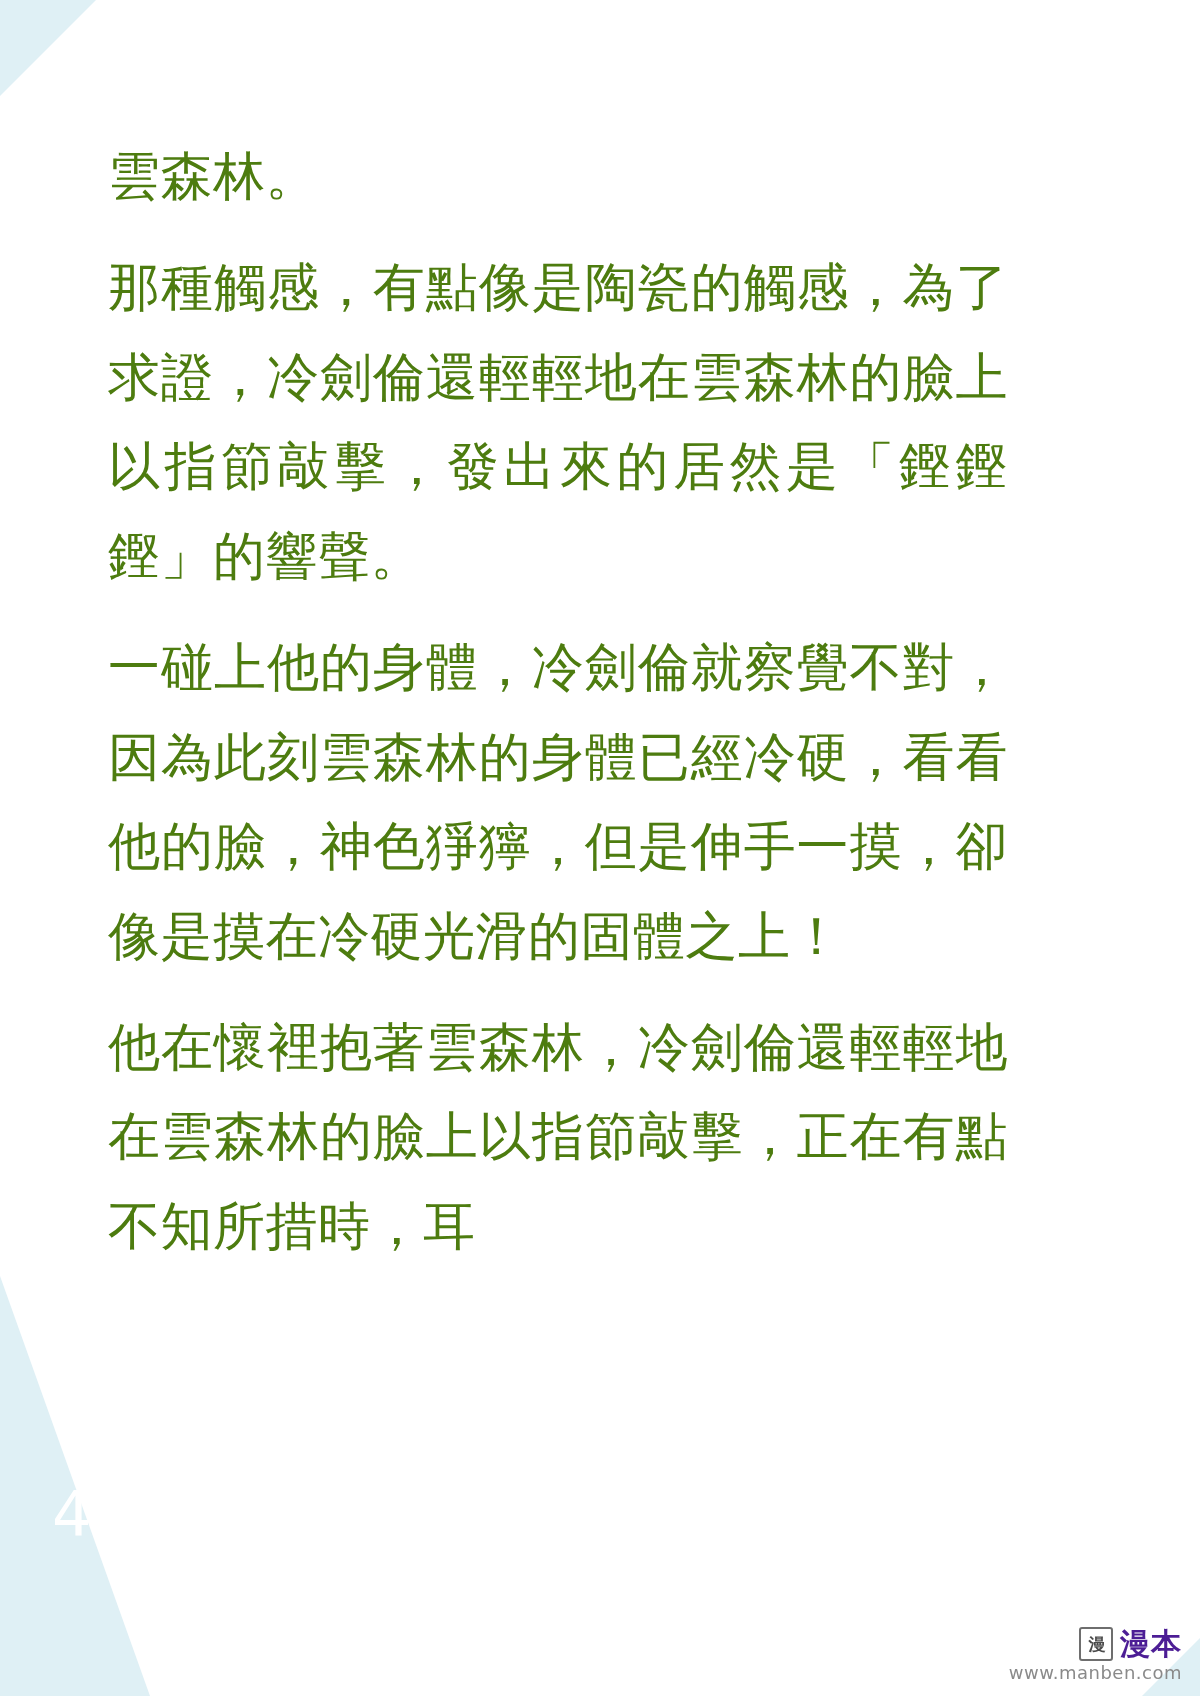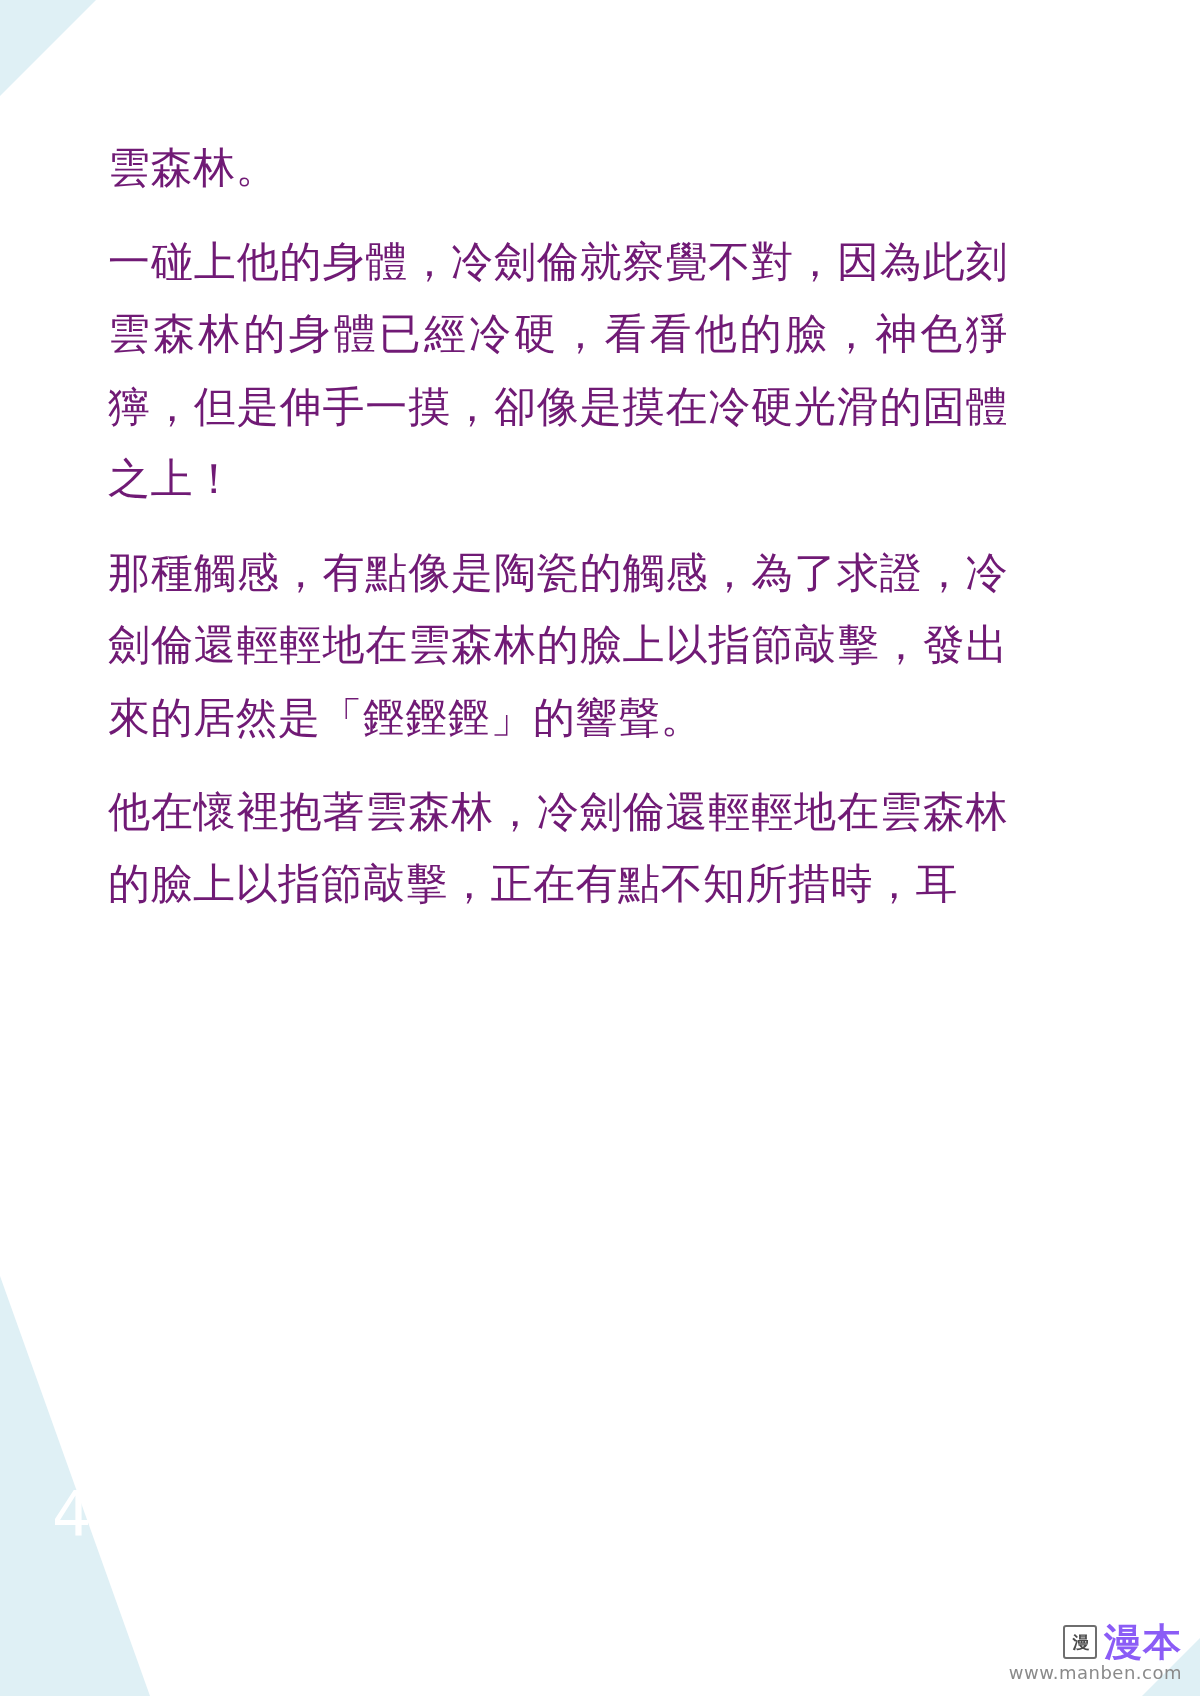"雲森林。" .para { color: #701a75 -> #4d7c0f; font-size: 42px -> 52px }
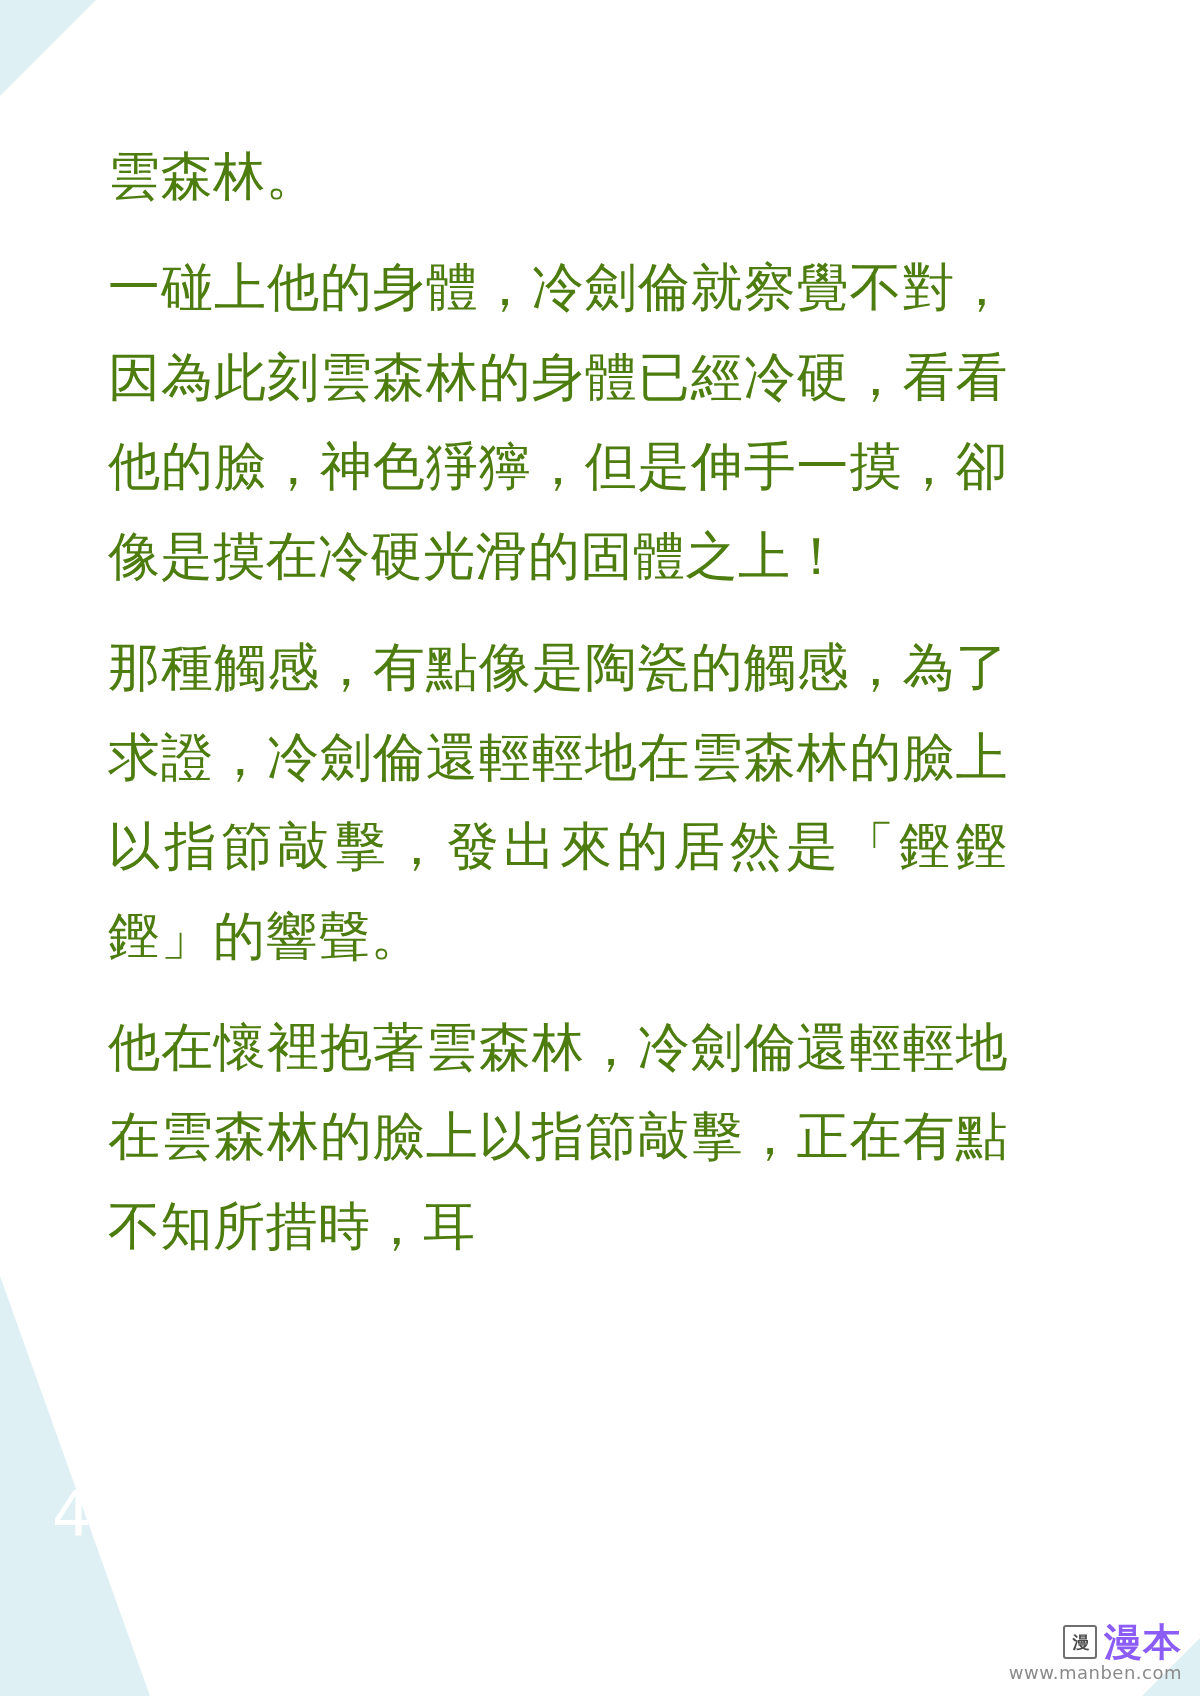"一碰上他的身體，冷劍倫就察覺不對，因為此刻雲森林的身體已經冷硬，看看他的臉，神色" p.para { order: before "那種觸感，有點像是陶瓷的觸感，為了求證，冷劍倫還輕輕地在雲森林的臉上以指節敲擊，" -> after "那種觸感，有點像是陶瓷的觸感，為了求證，冷劍倫還輕輕地在雲森林的臉上以指節敲擊，" }
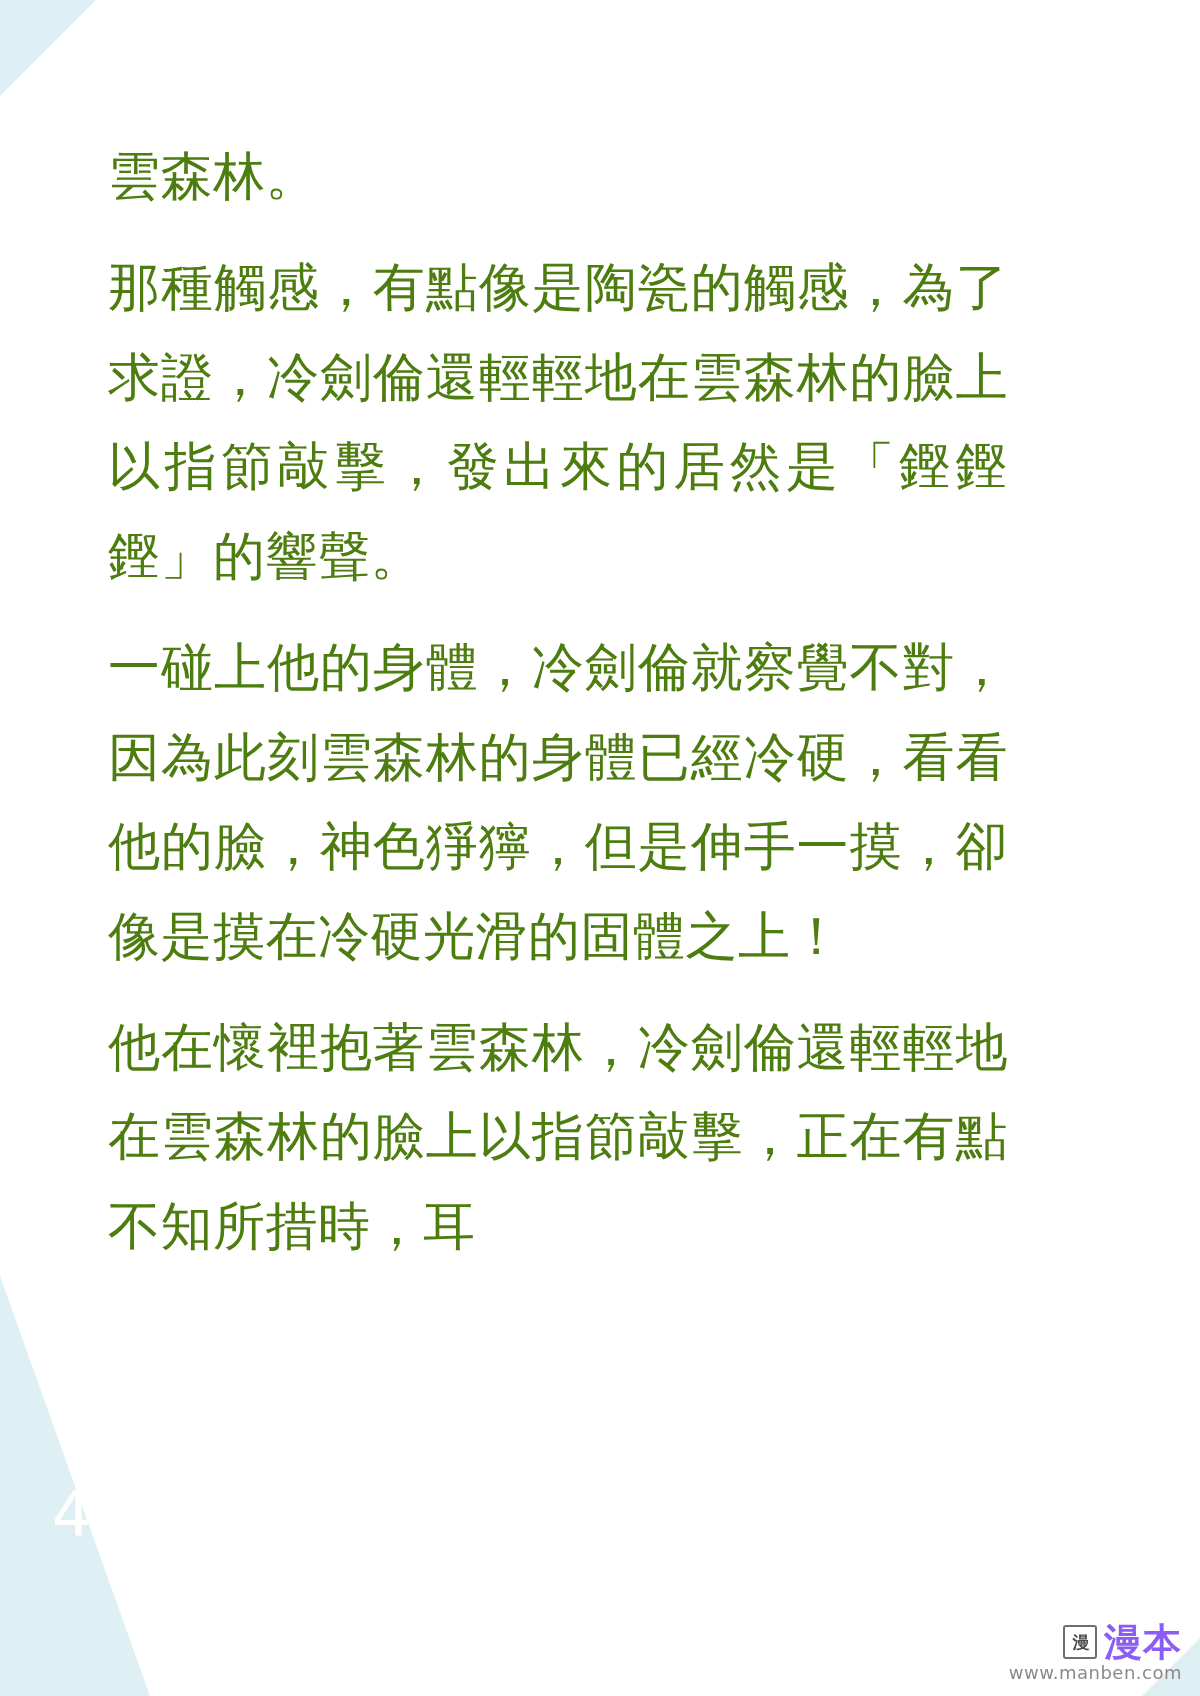"漫本" .wm-name { color: #8b5cf6 -> #4c1d95; font-size: 38px -> 30px }
